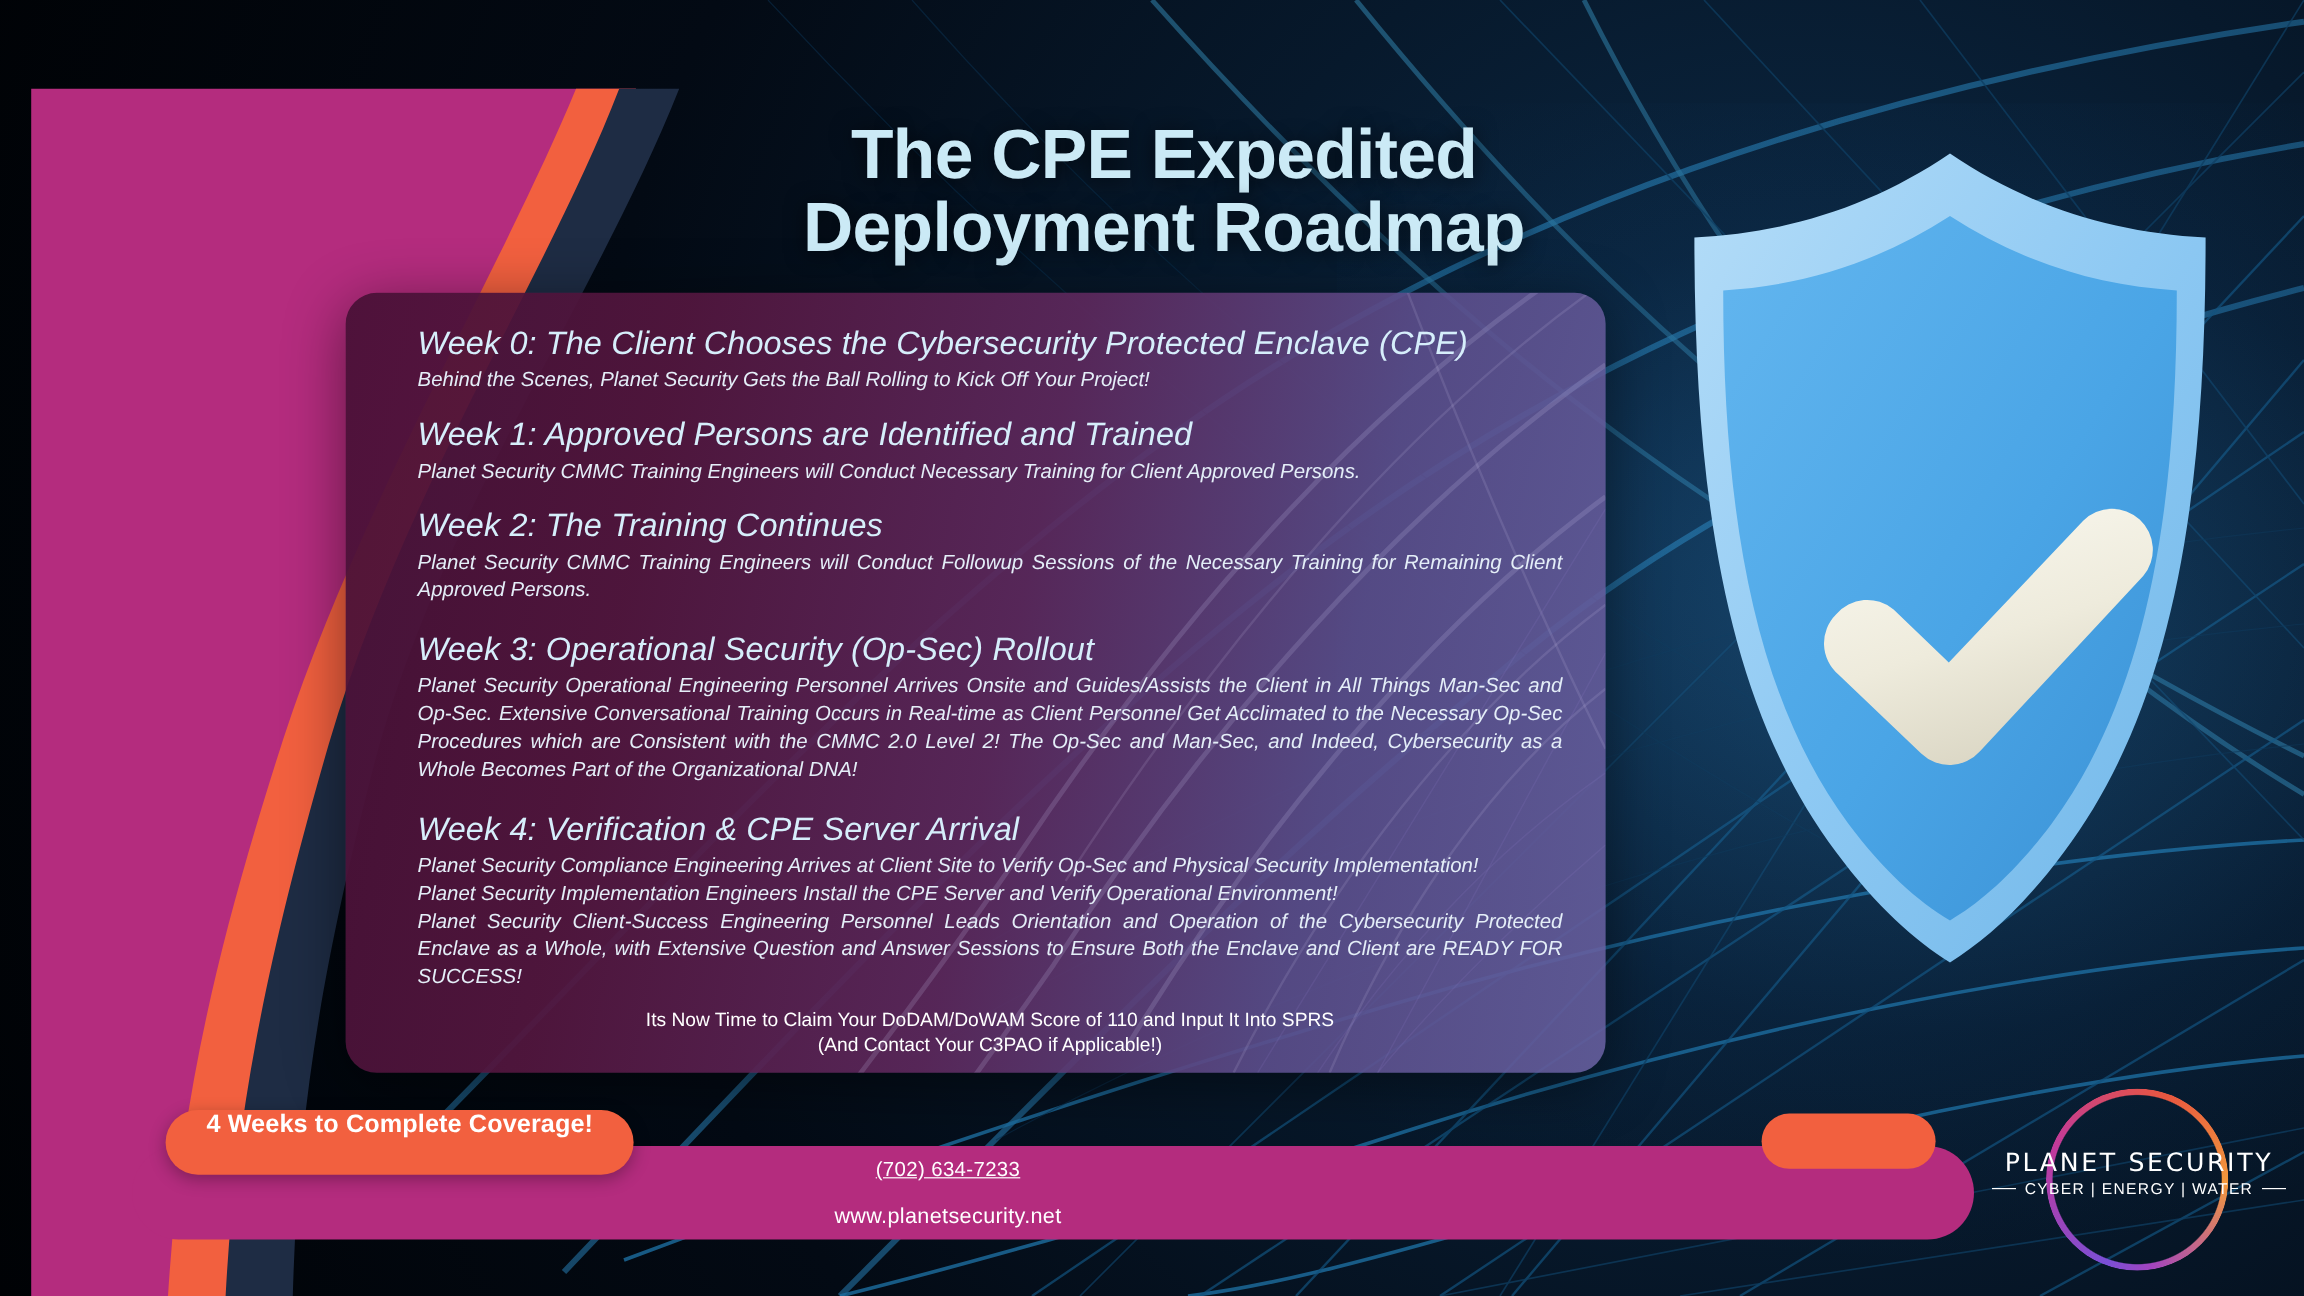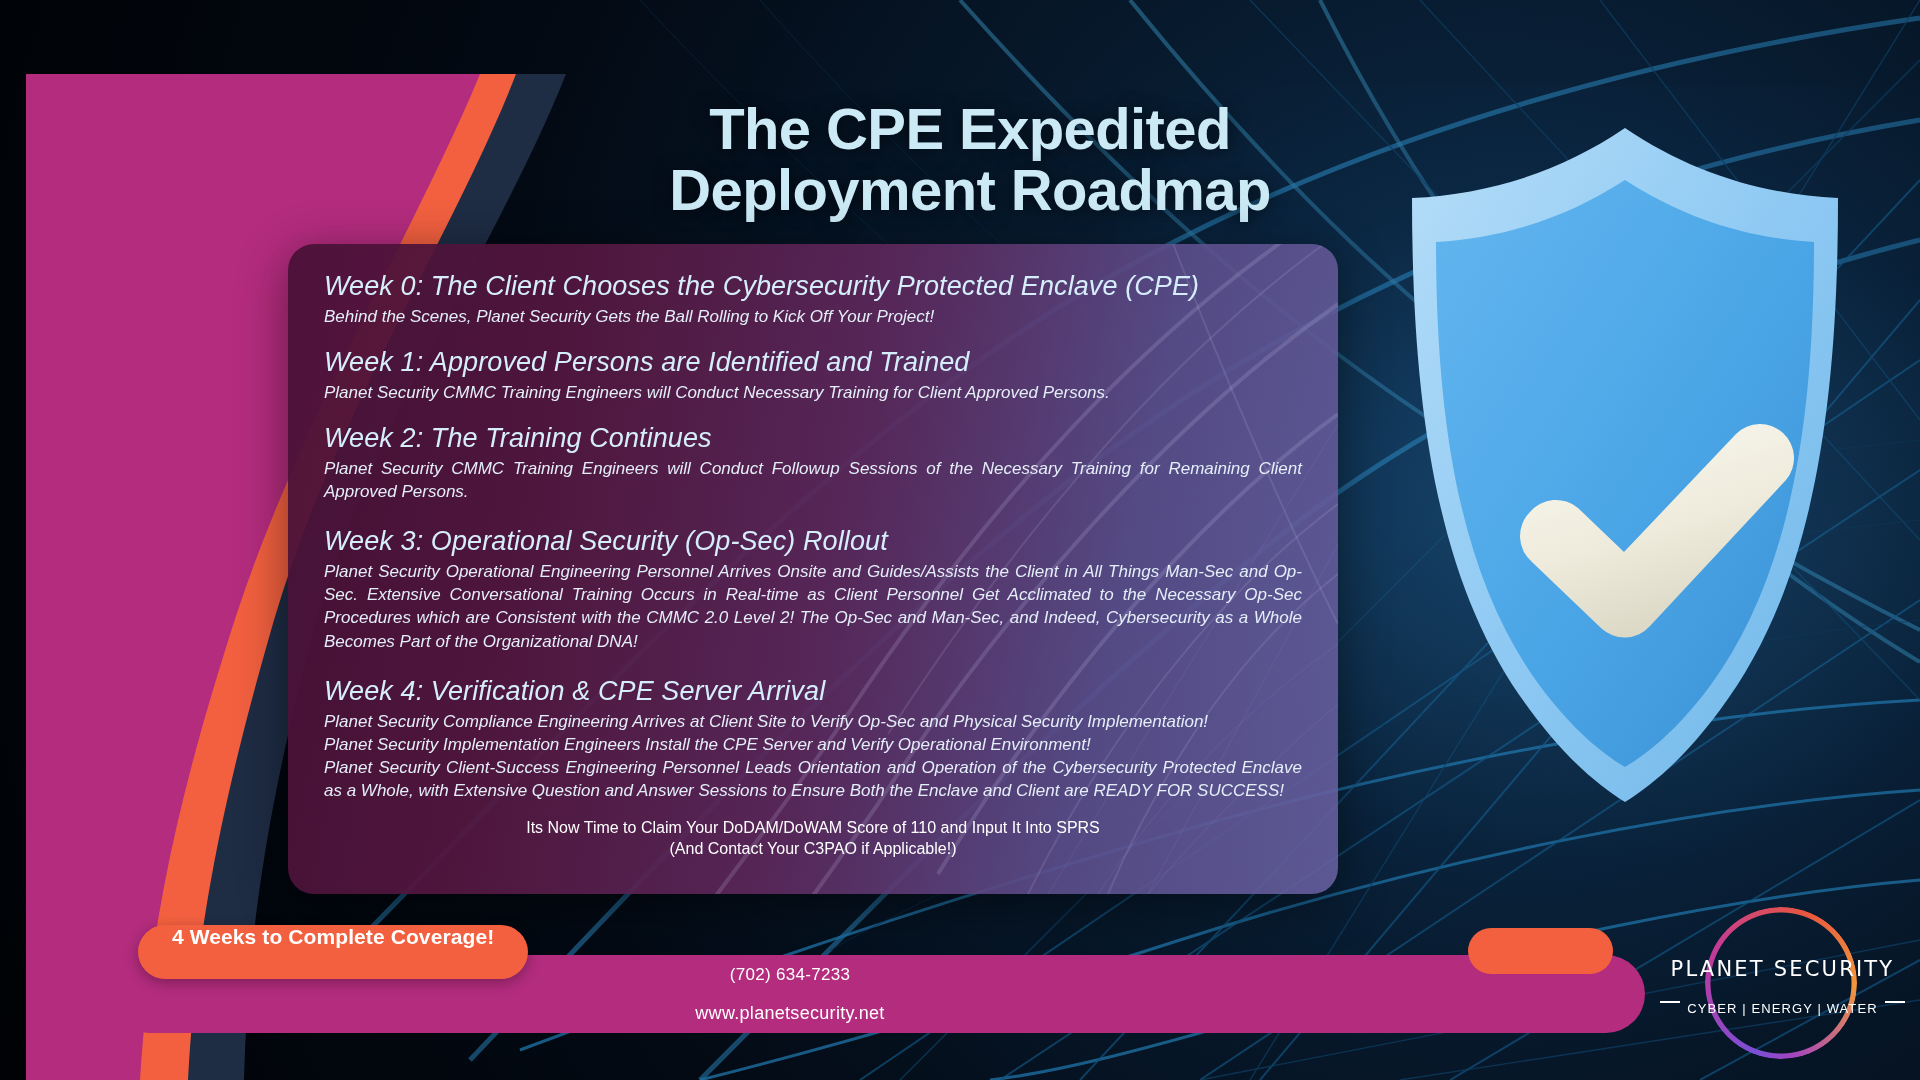"Week 0: The Client Chooses" .panel { padding-left: none -> 24px }
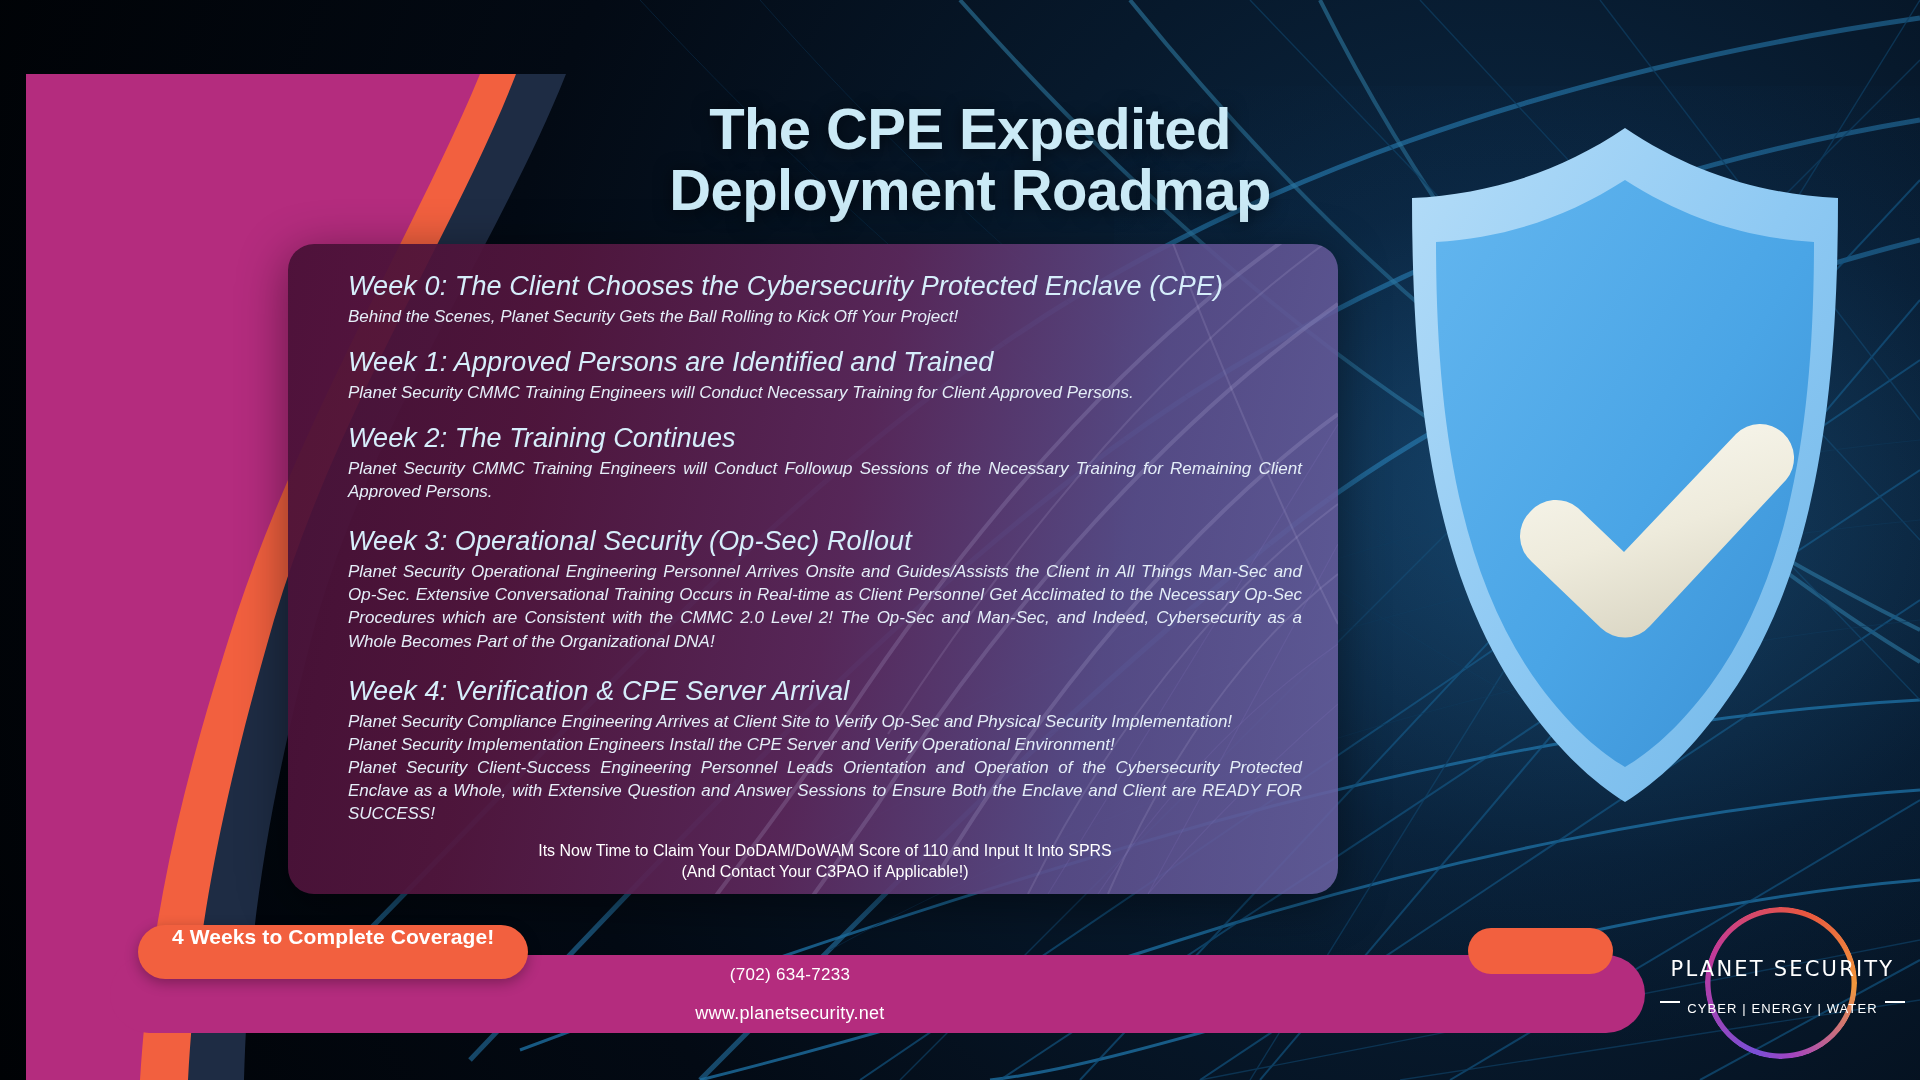"(702) 634-7233" .footer-contact .phone { text-decoration: none -> underline }
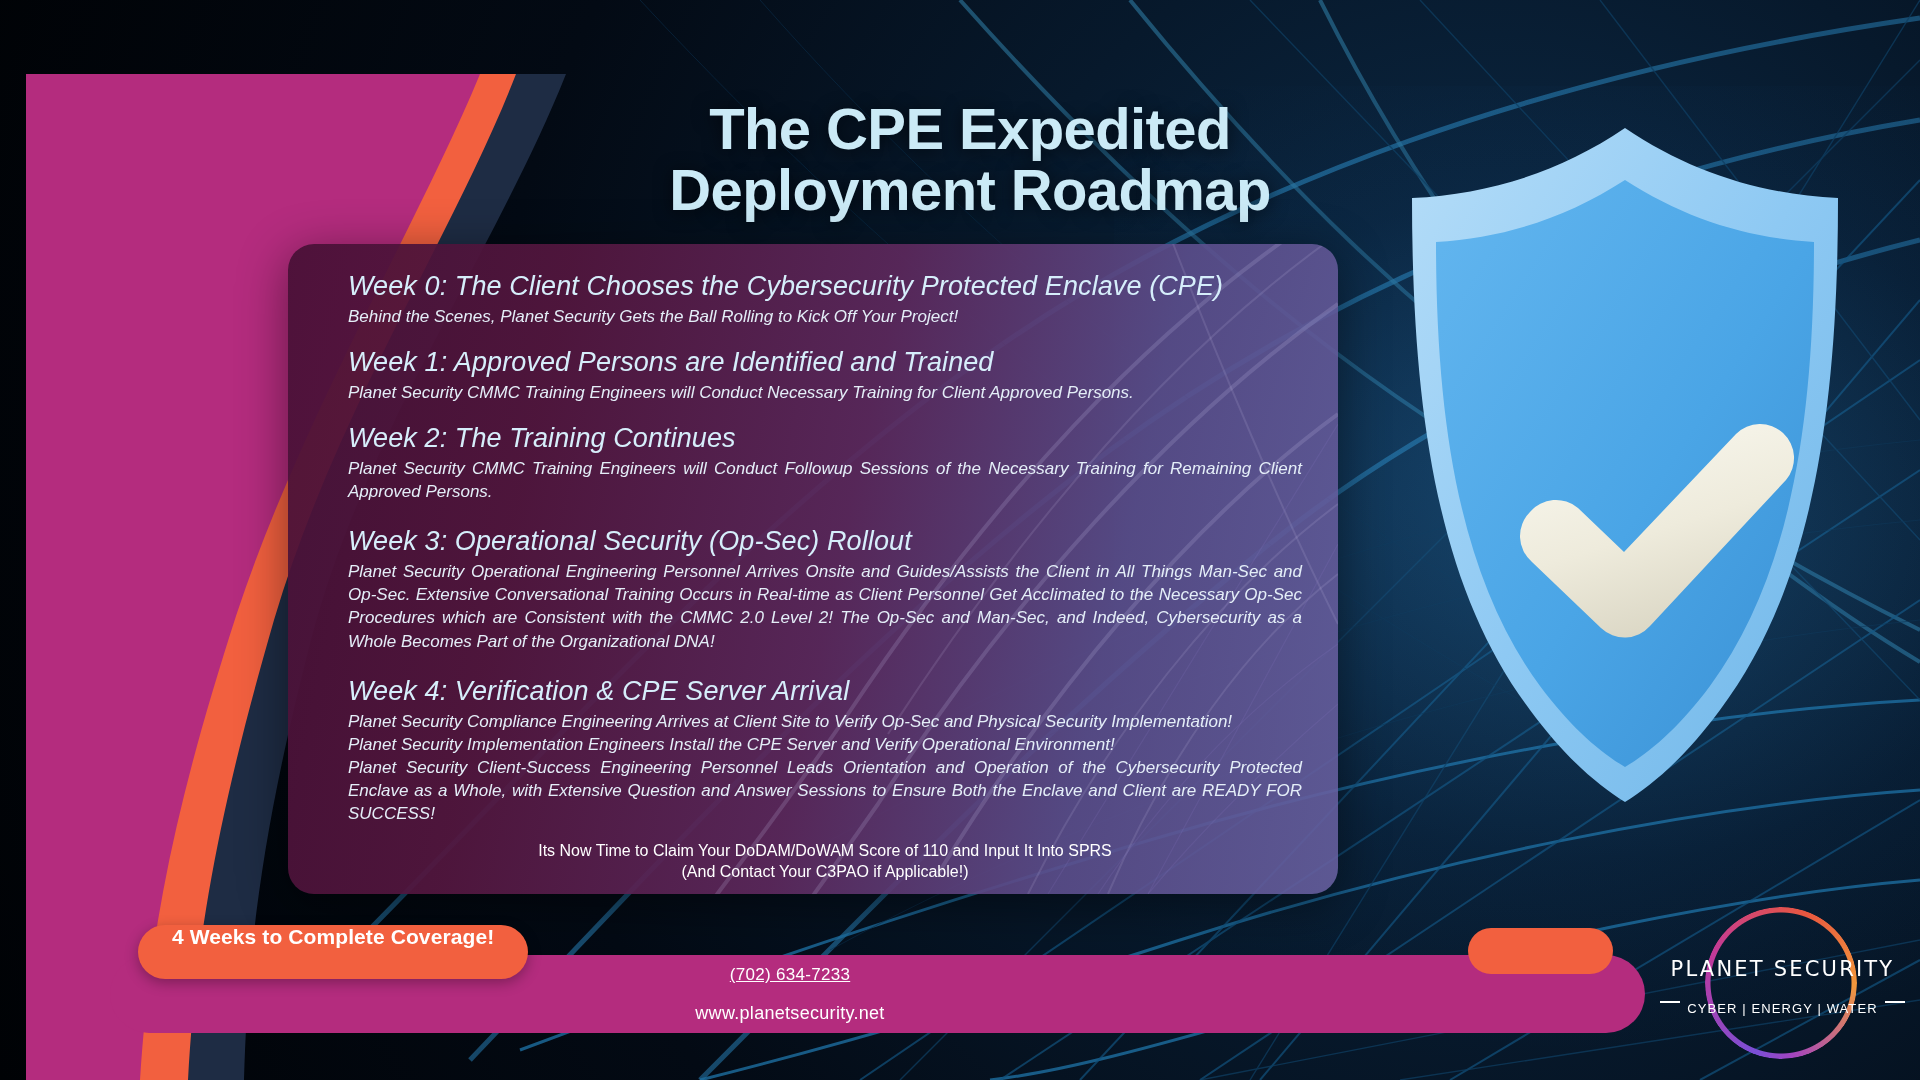"CYBER | ENERGY | WATER" .logo .tag-row { align-items: flex-start -> center; top: 96px -> 78px }
